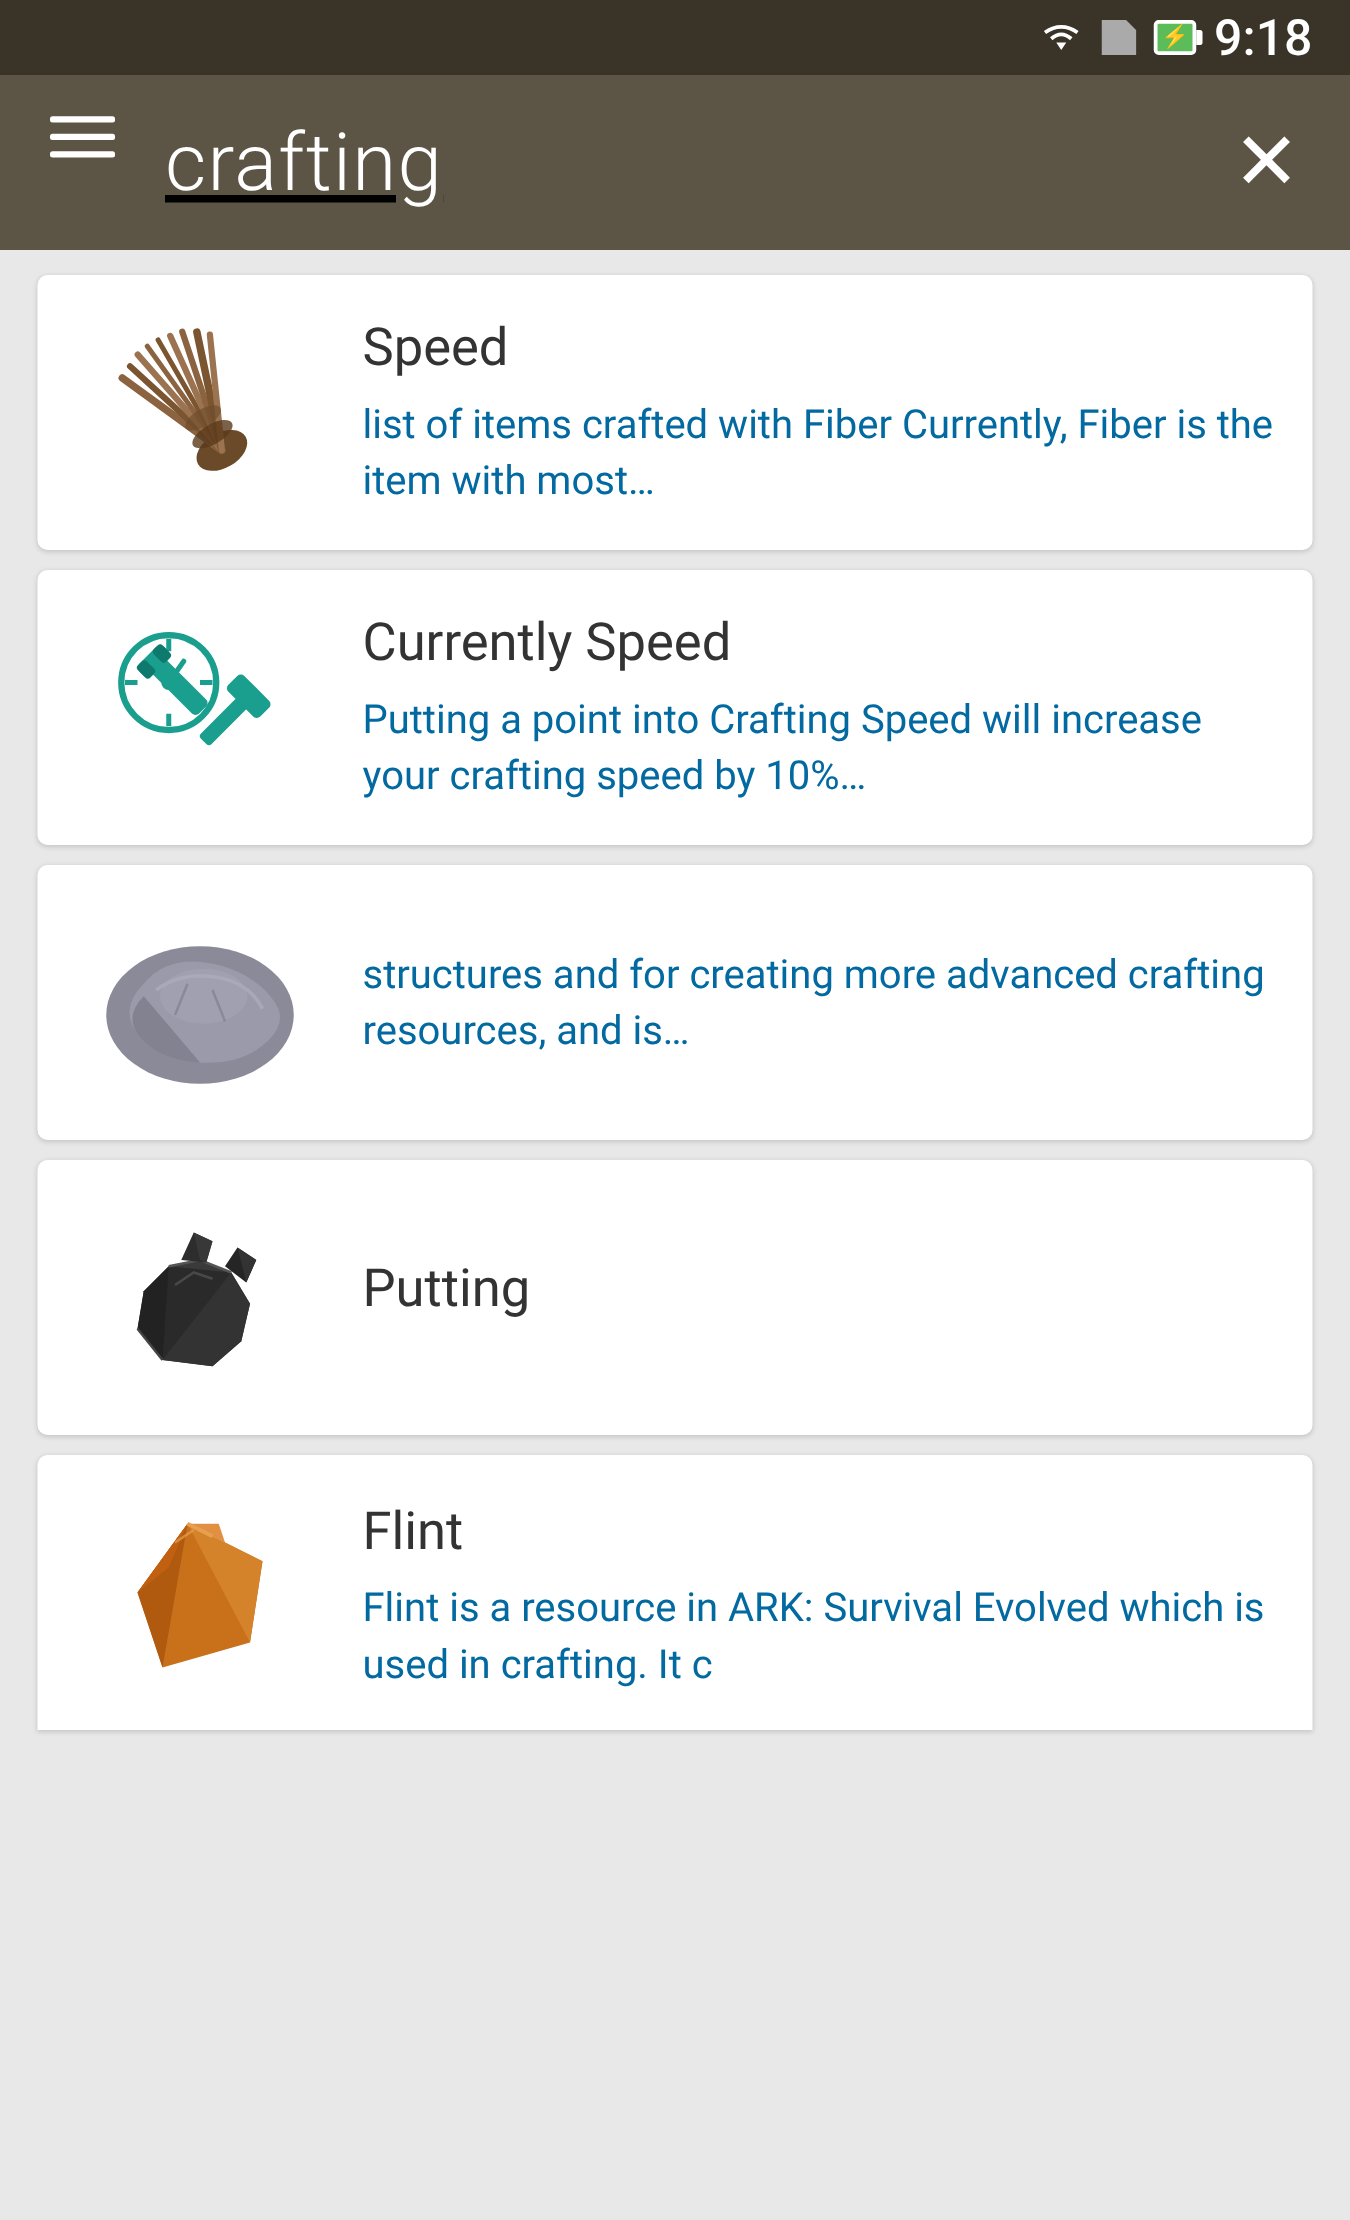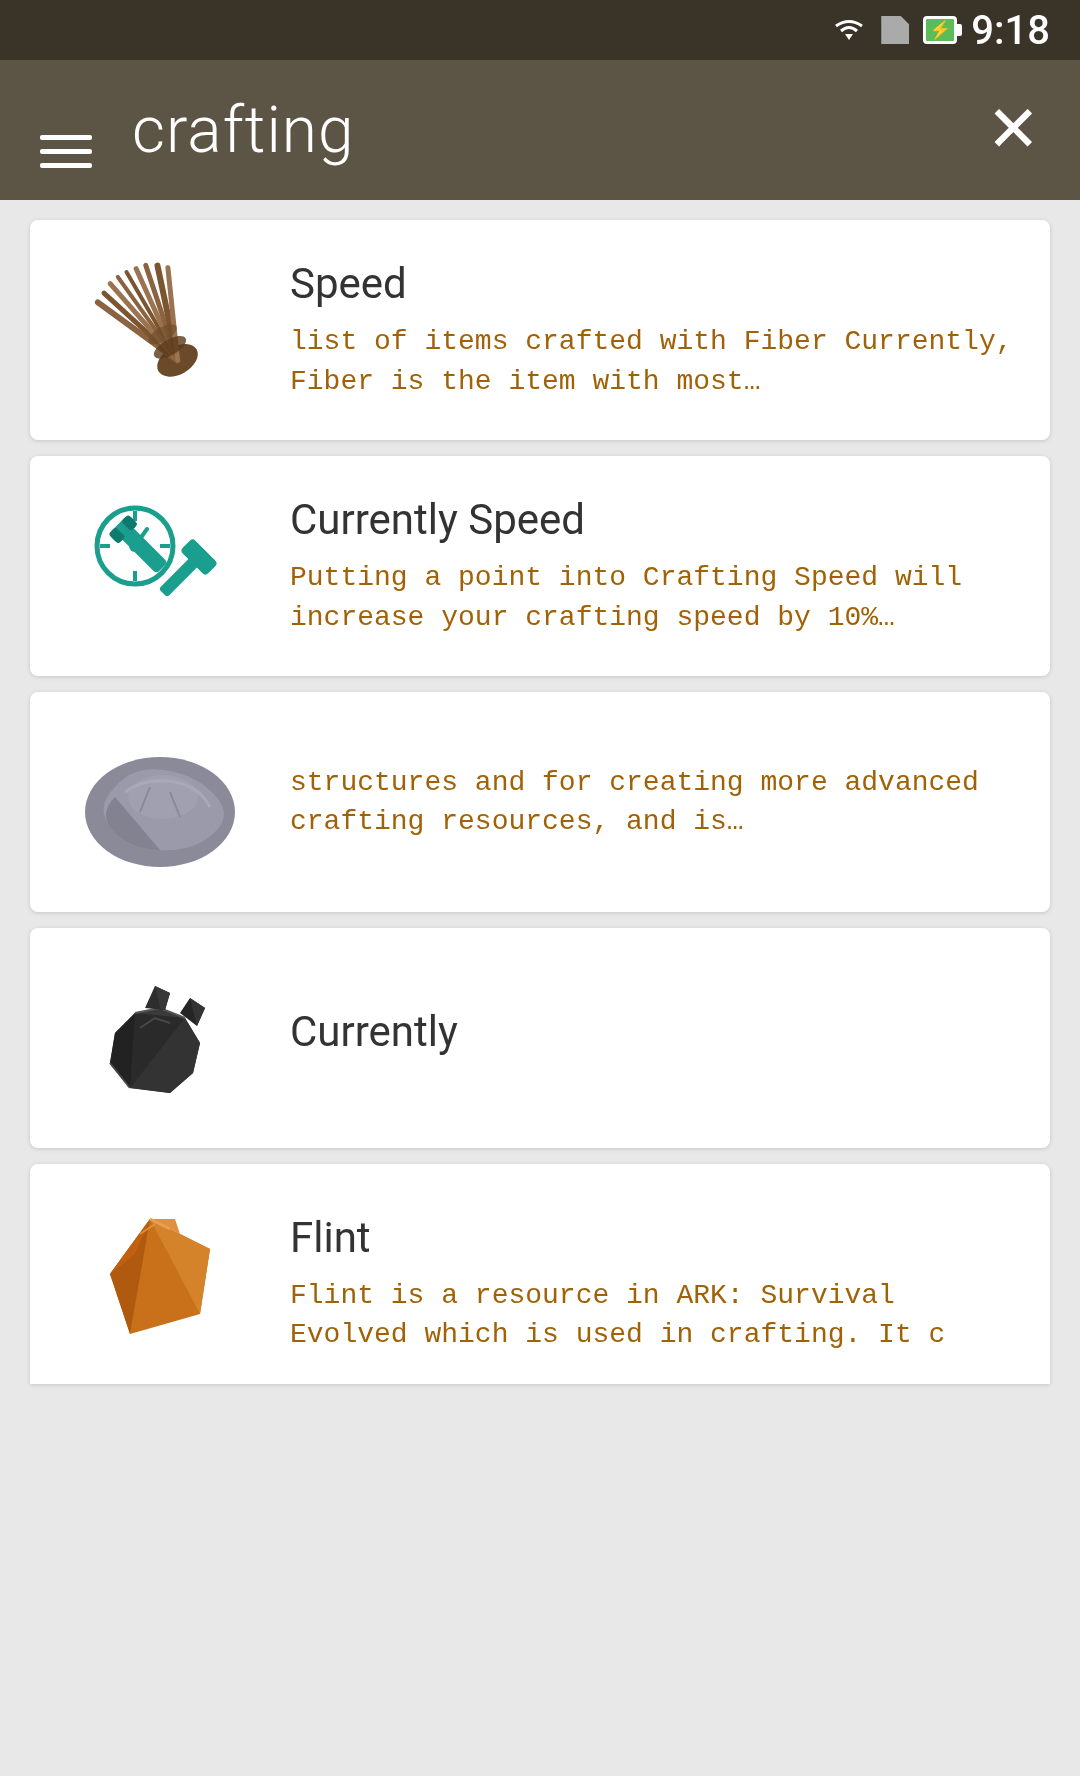"crafting" .header-left { align-items: flex-end -> flex-start; text-decoration: none -> underline }
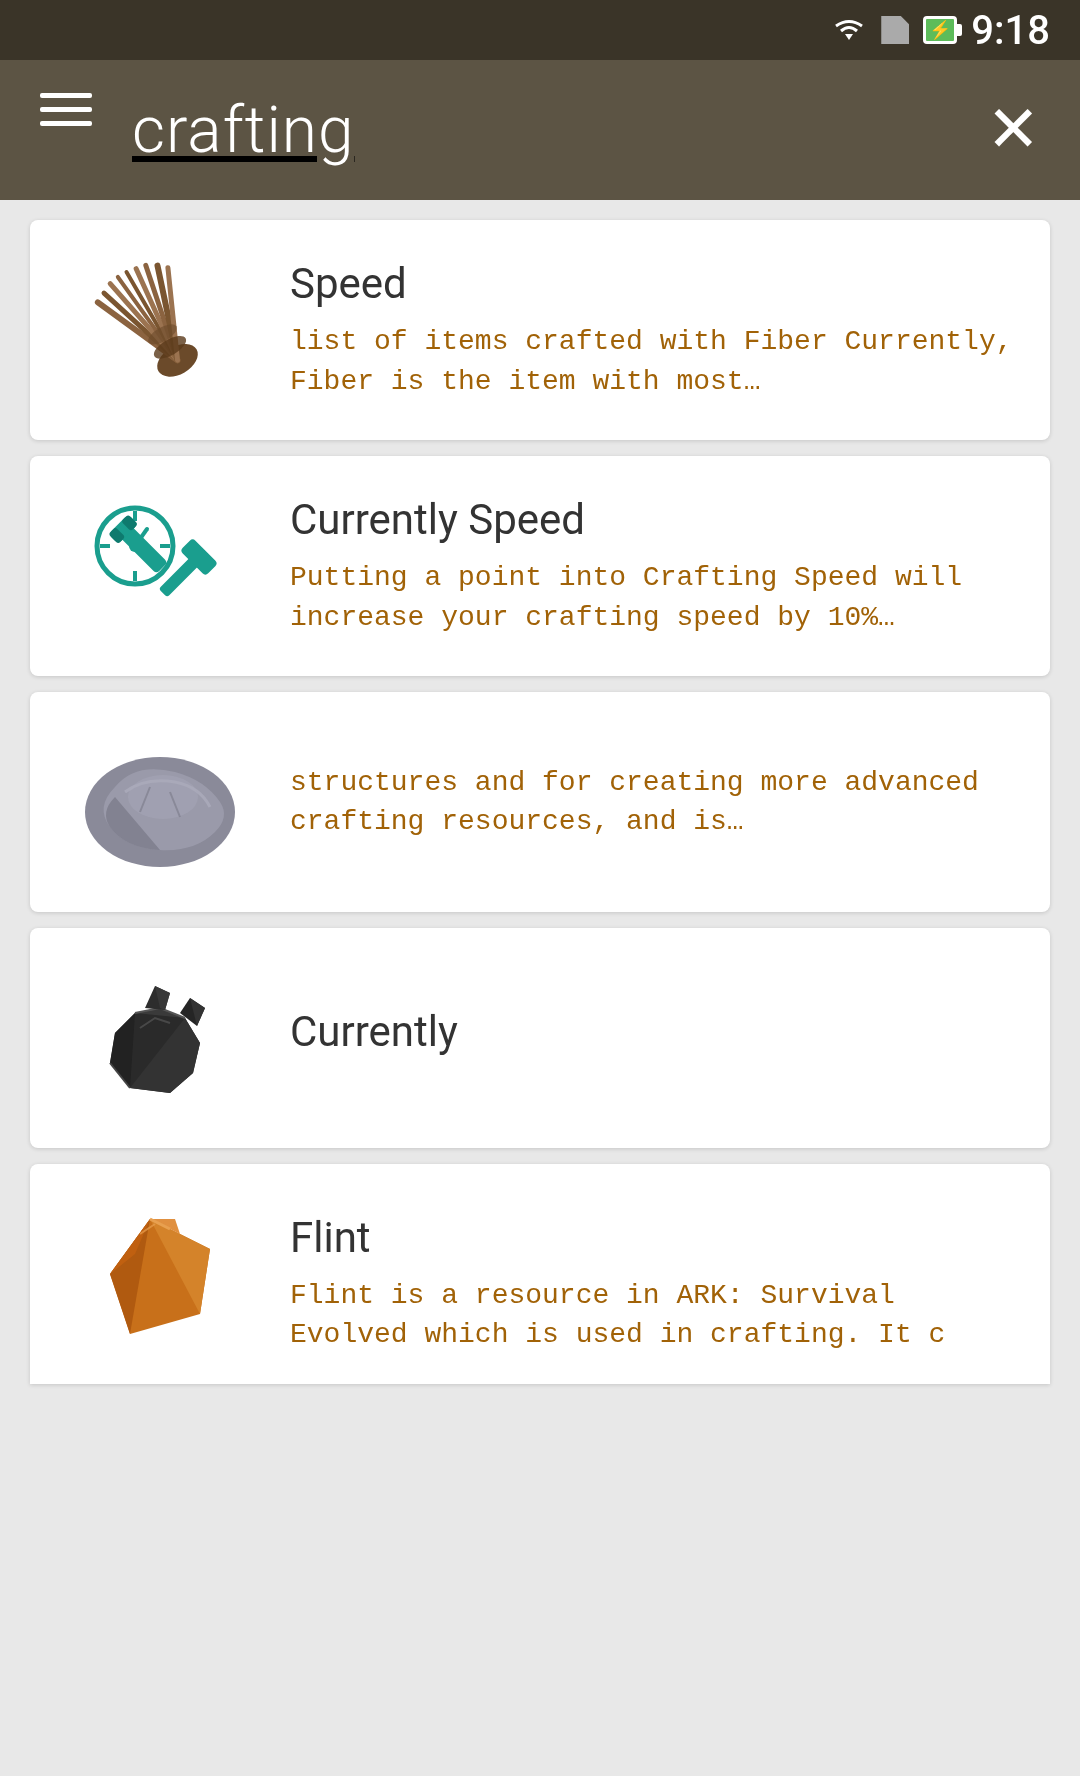"list of items crafted with" .card-desc { color: #a16207 -> #0369a1; font-family: Liberation Mono, monospace -> none; font-size: 28px -> 32px }
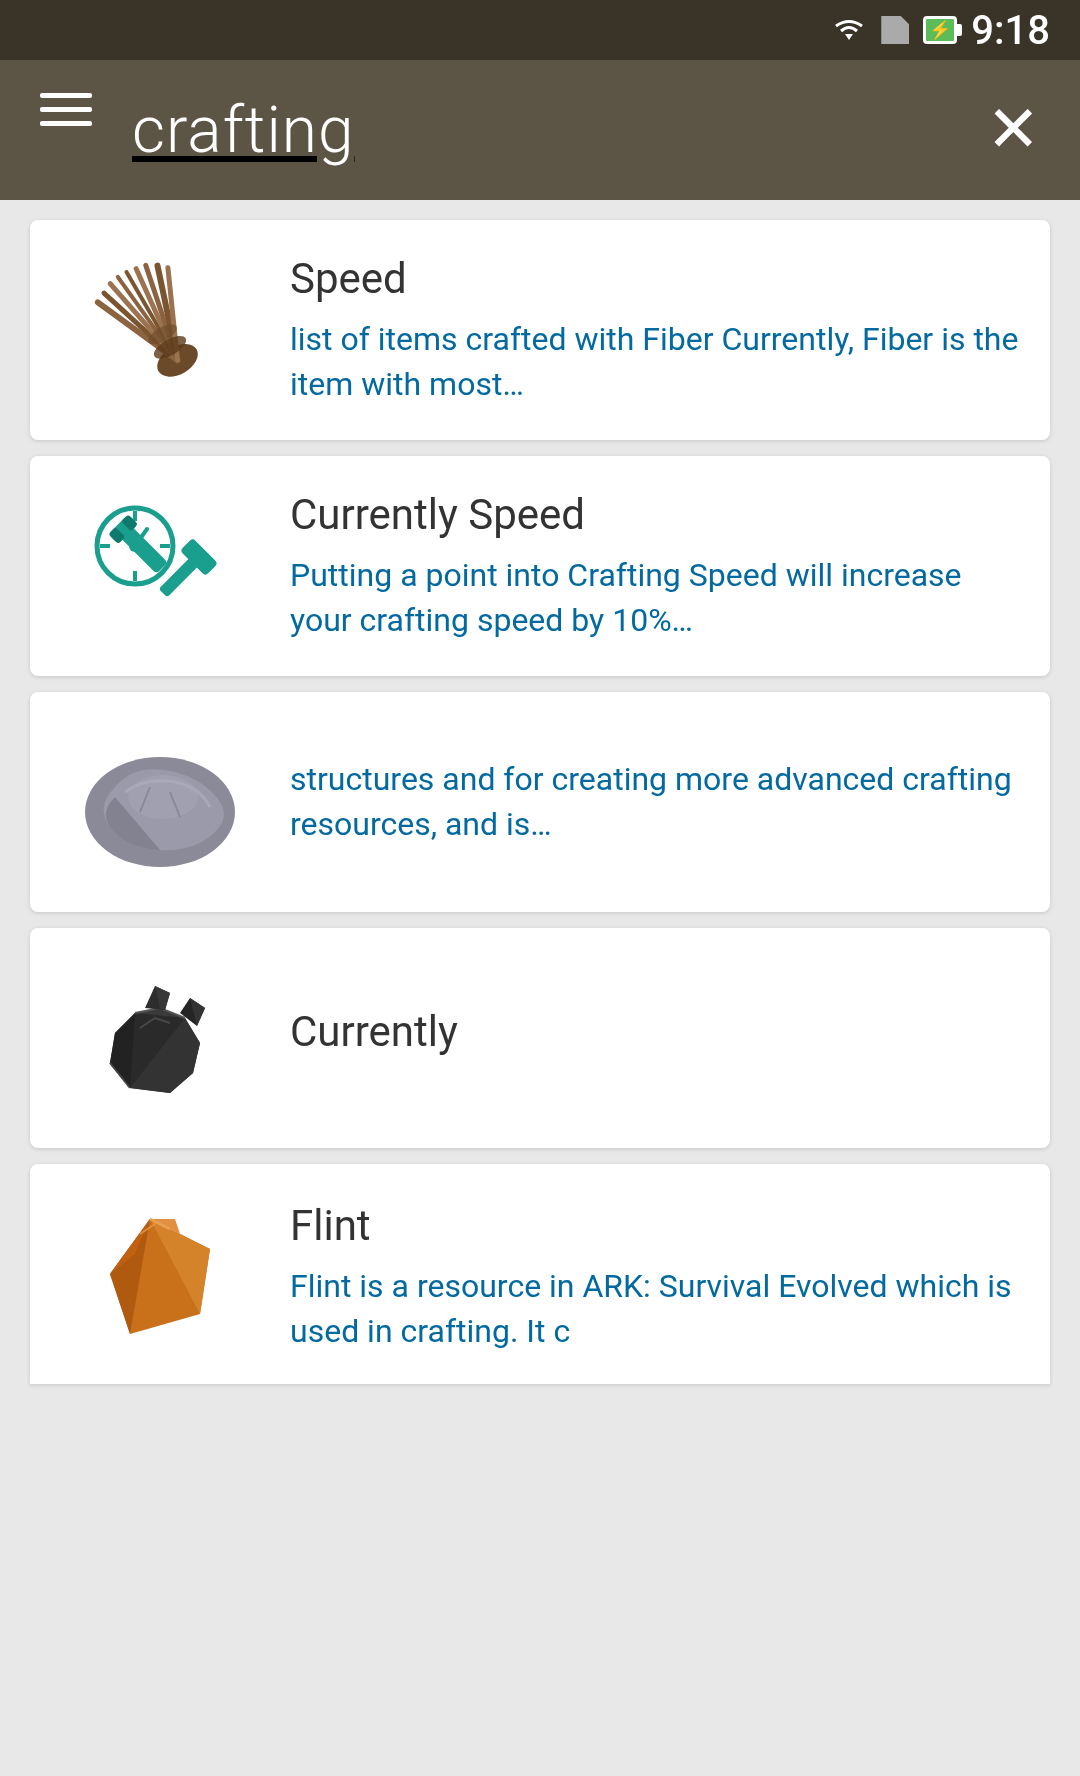"Currently" div.card-title { text: Currently -> Putting }
